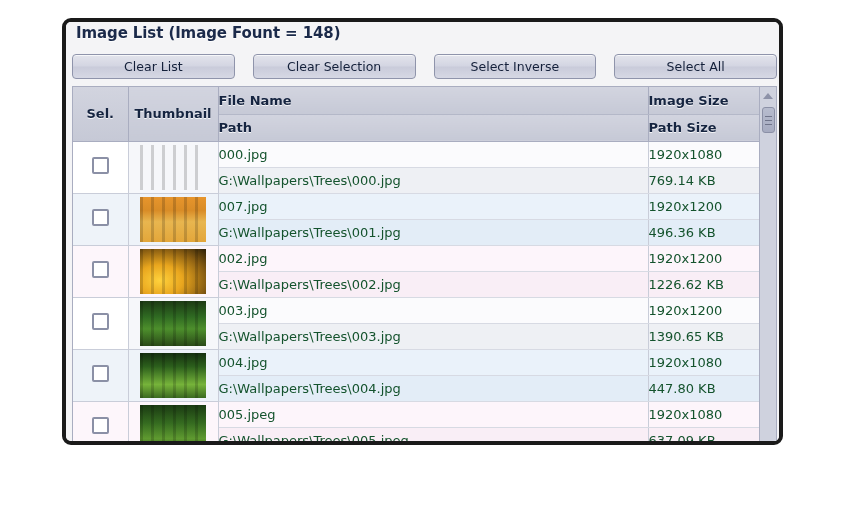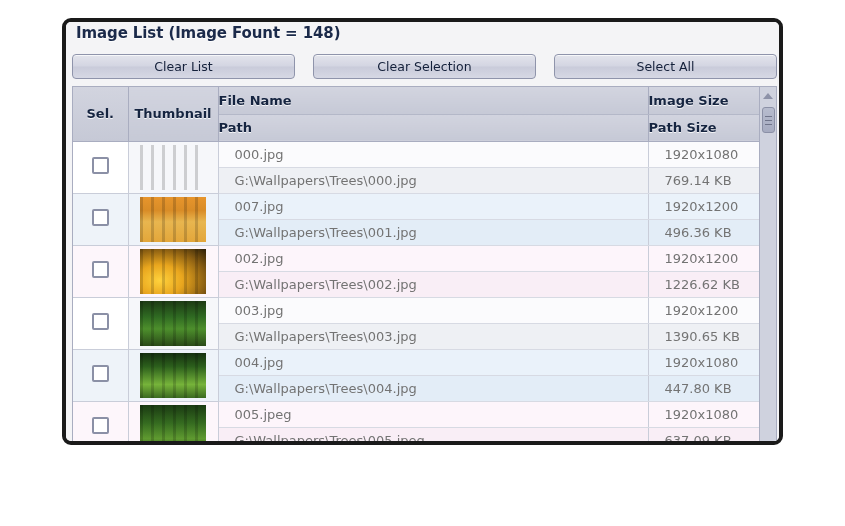"Select Inverse" div.tbtn { html: none -> <div>Select Inverse</div> }
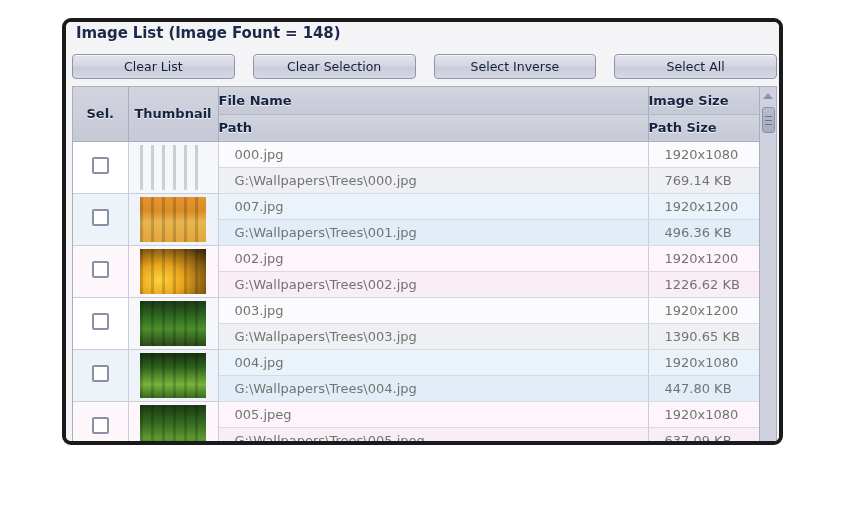"000.jpg" td.cell { color: #737373 -> #14532d; padding: 0 16px -> 0 0 }
